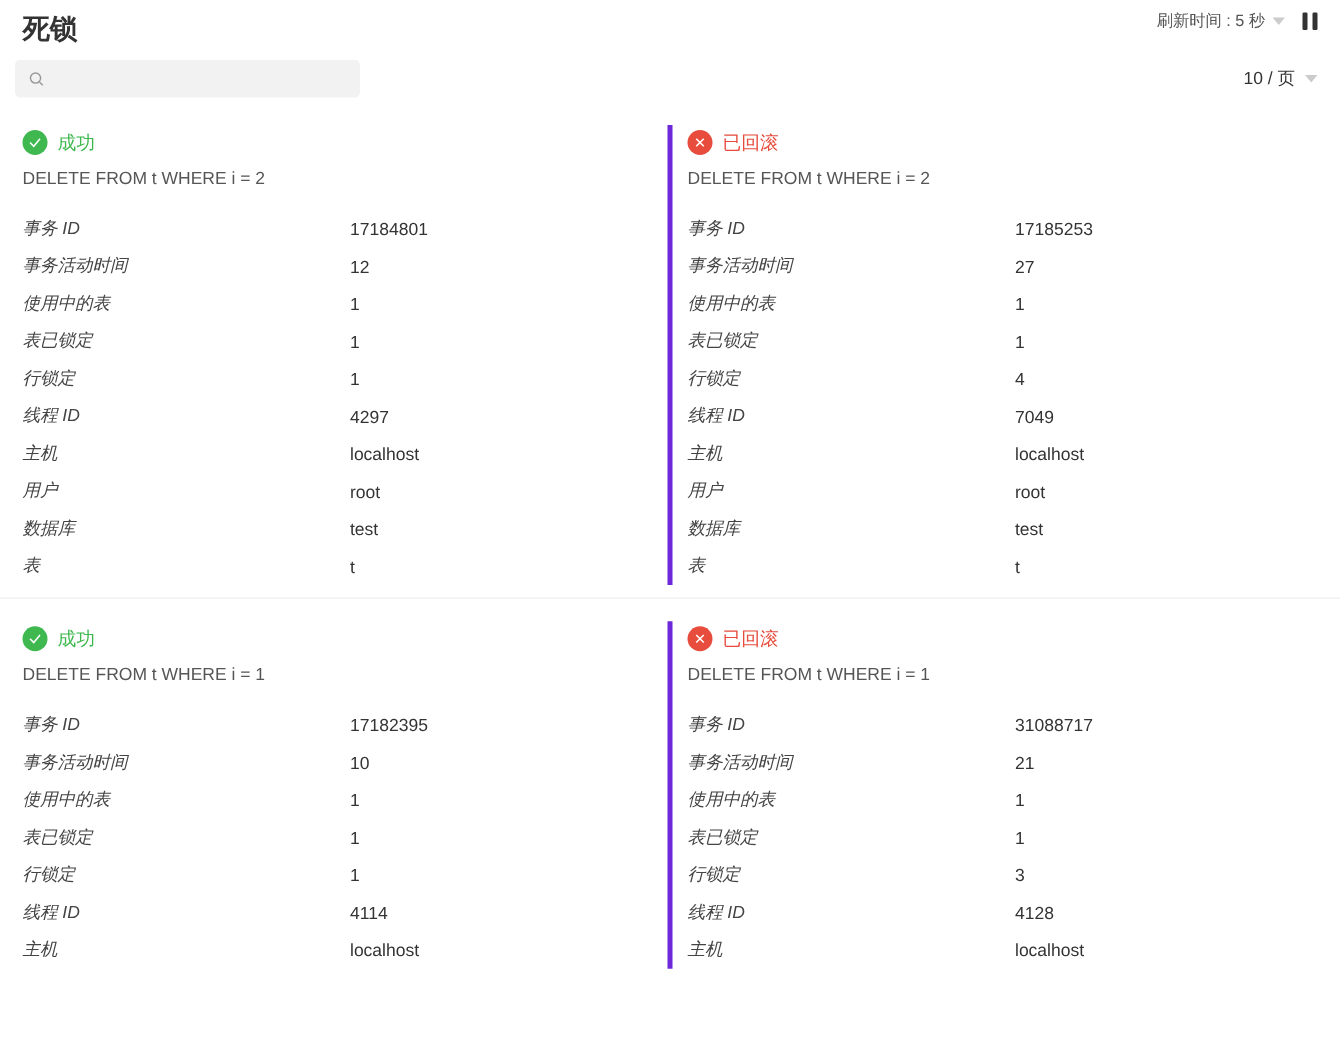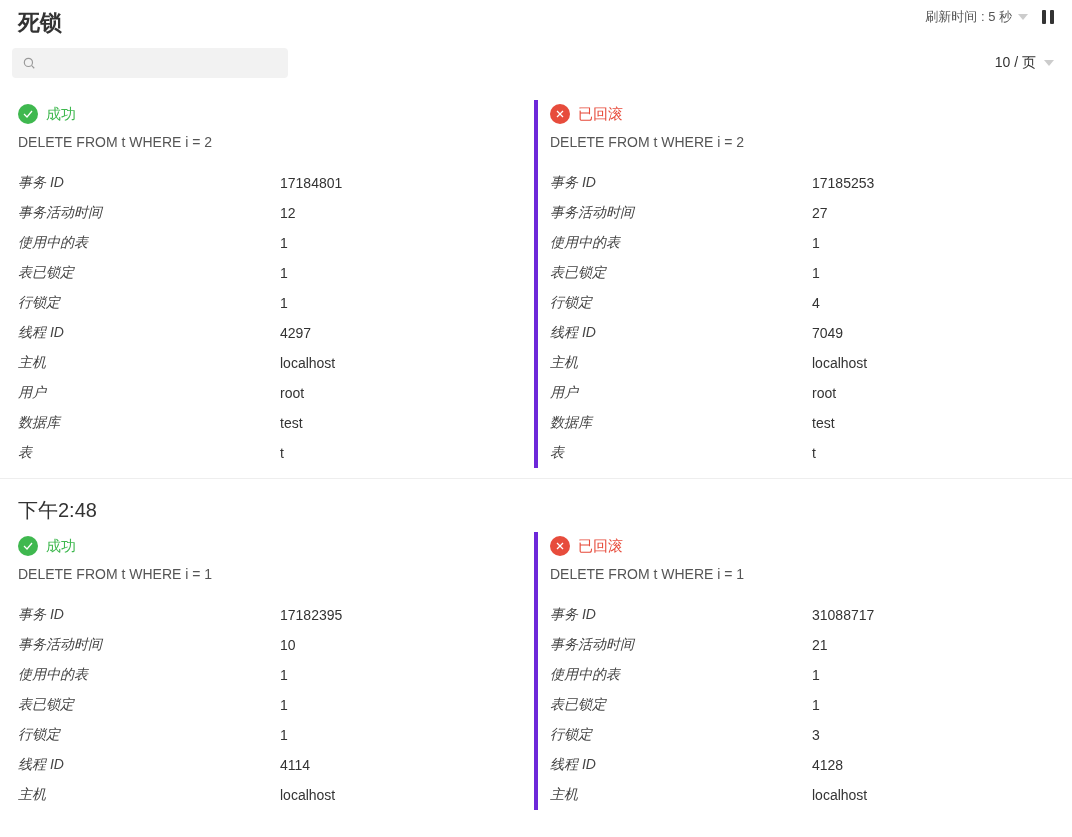"下午2:48" div.group-time { html: <div>下午2:48</div> -> none }
